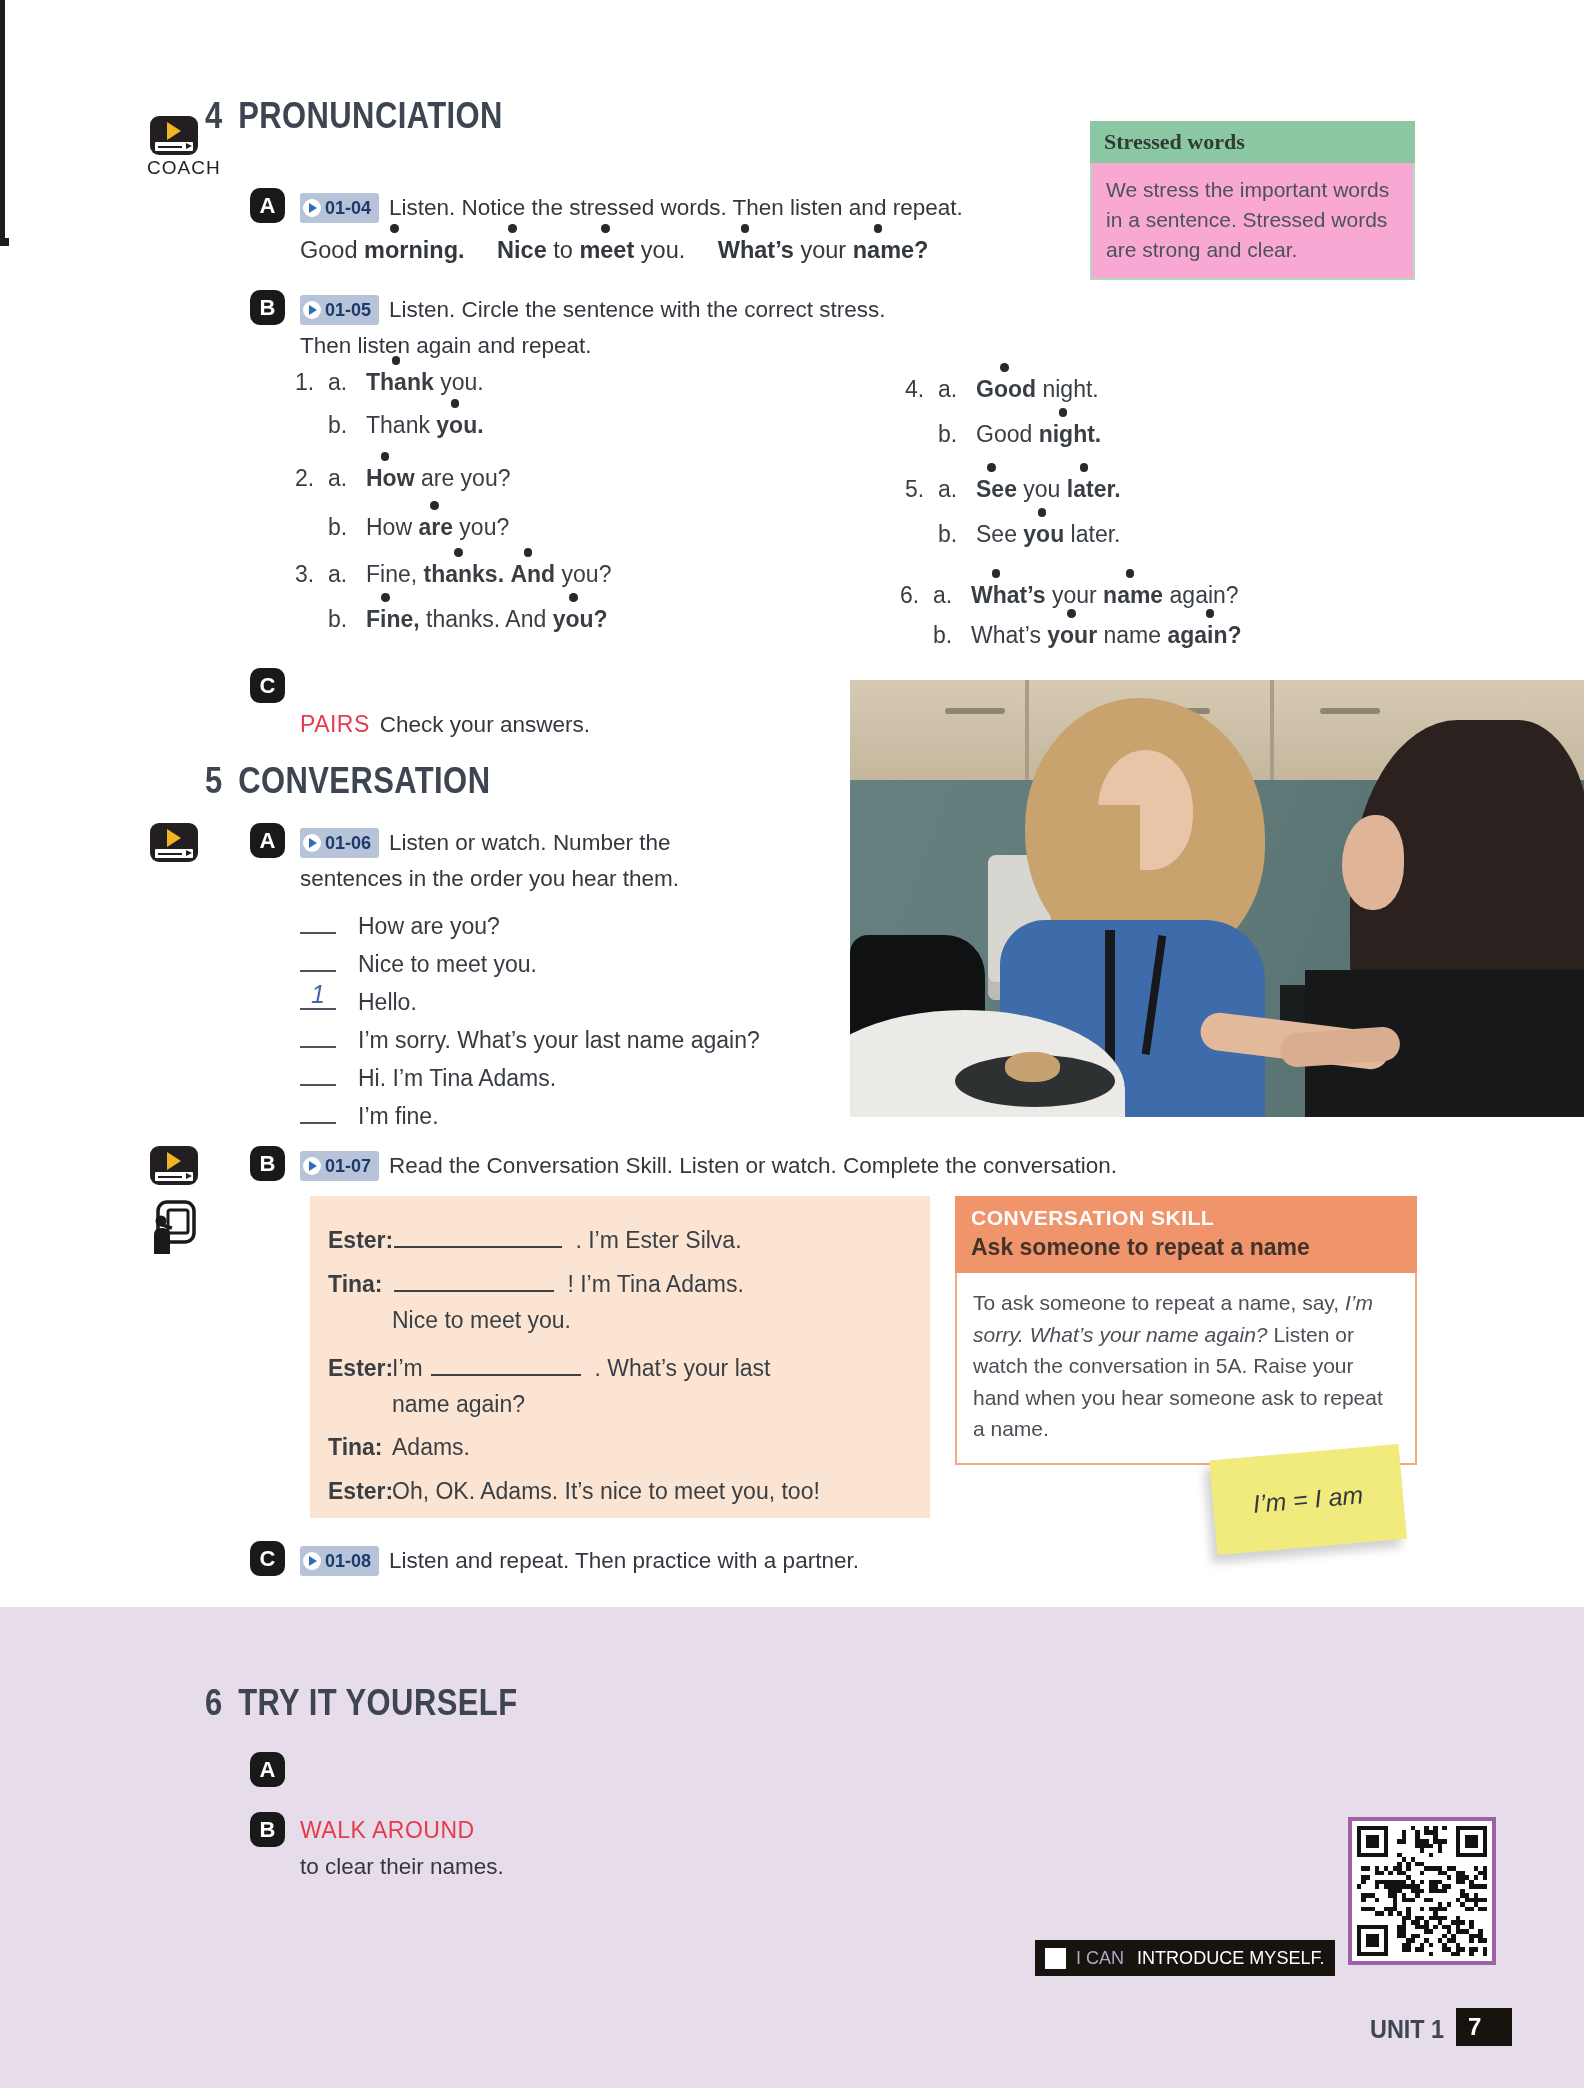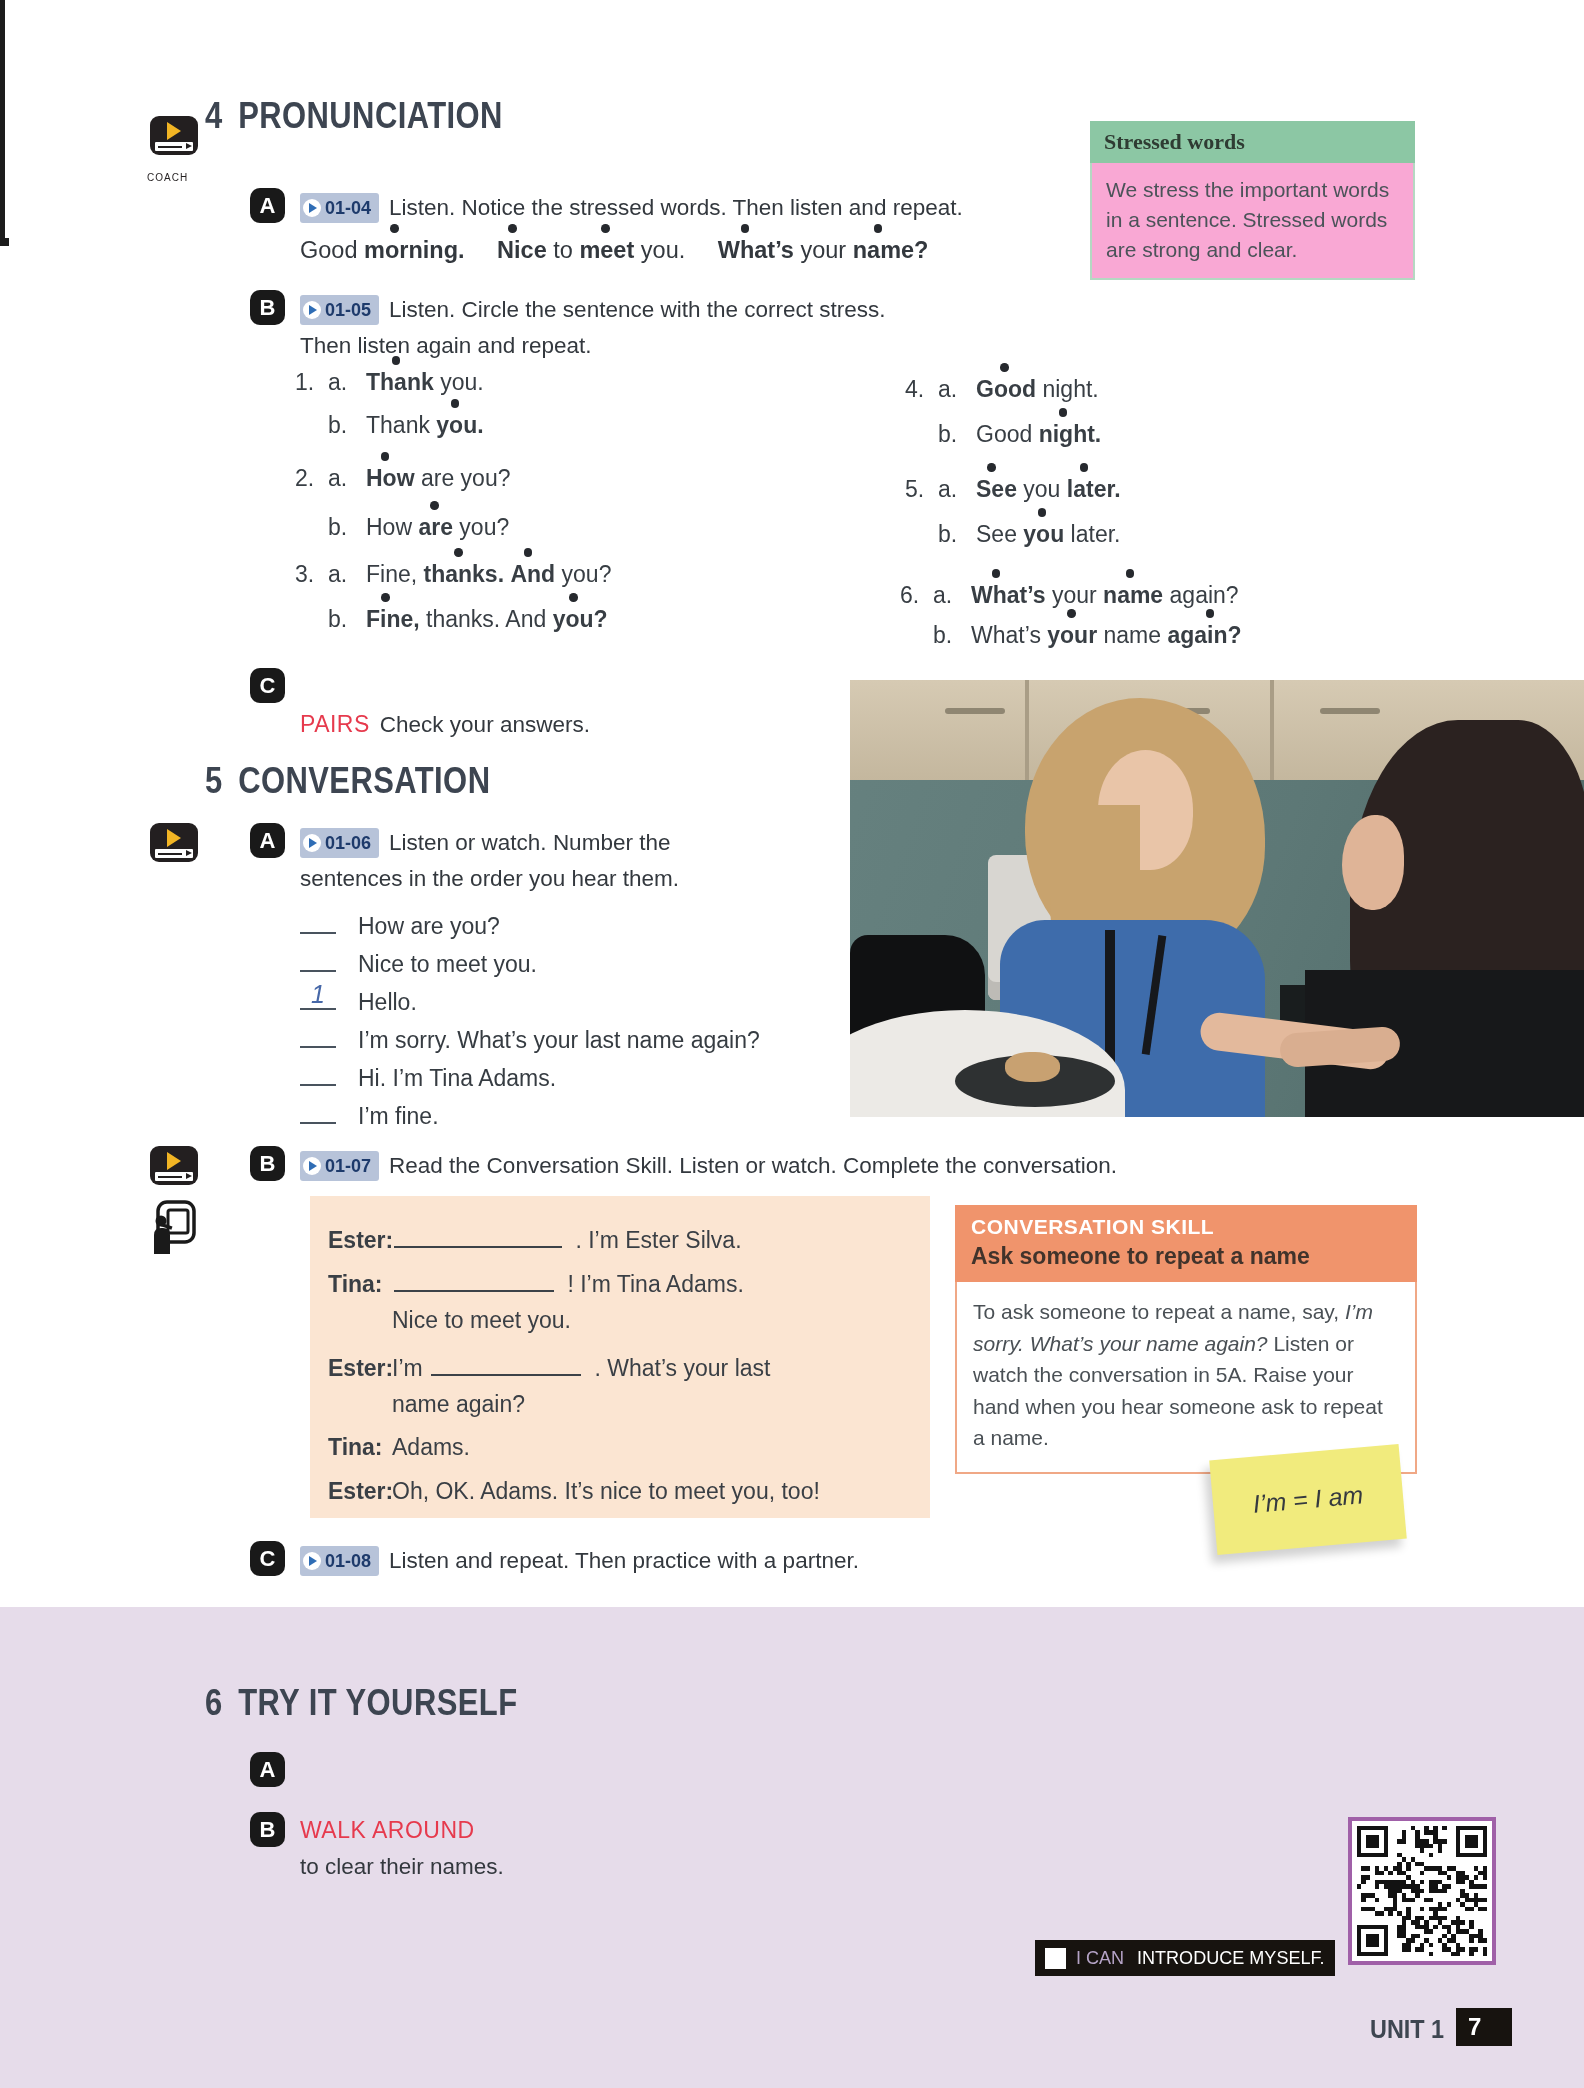"COACH" .coach-lab { font-size: 10px -> 19px; margin-top: 15px -> none }
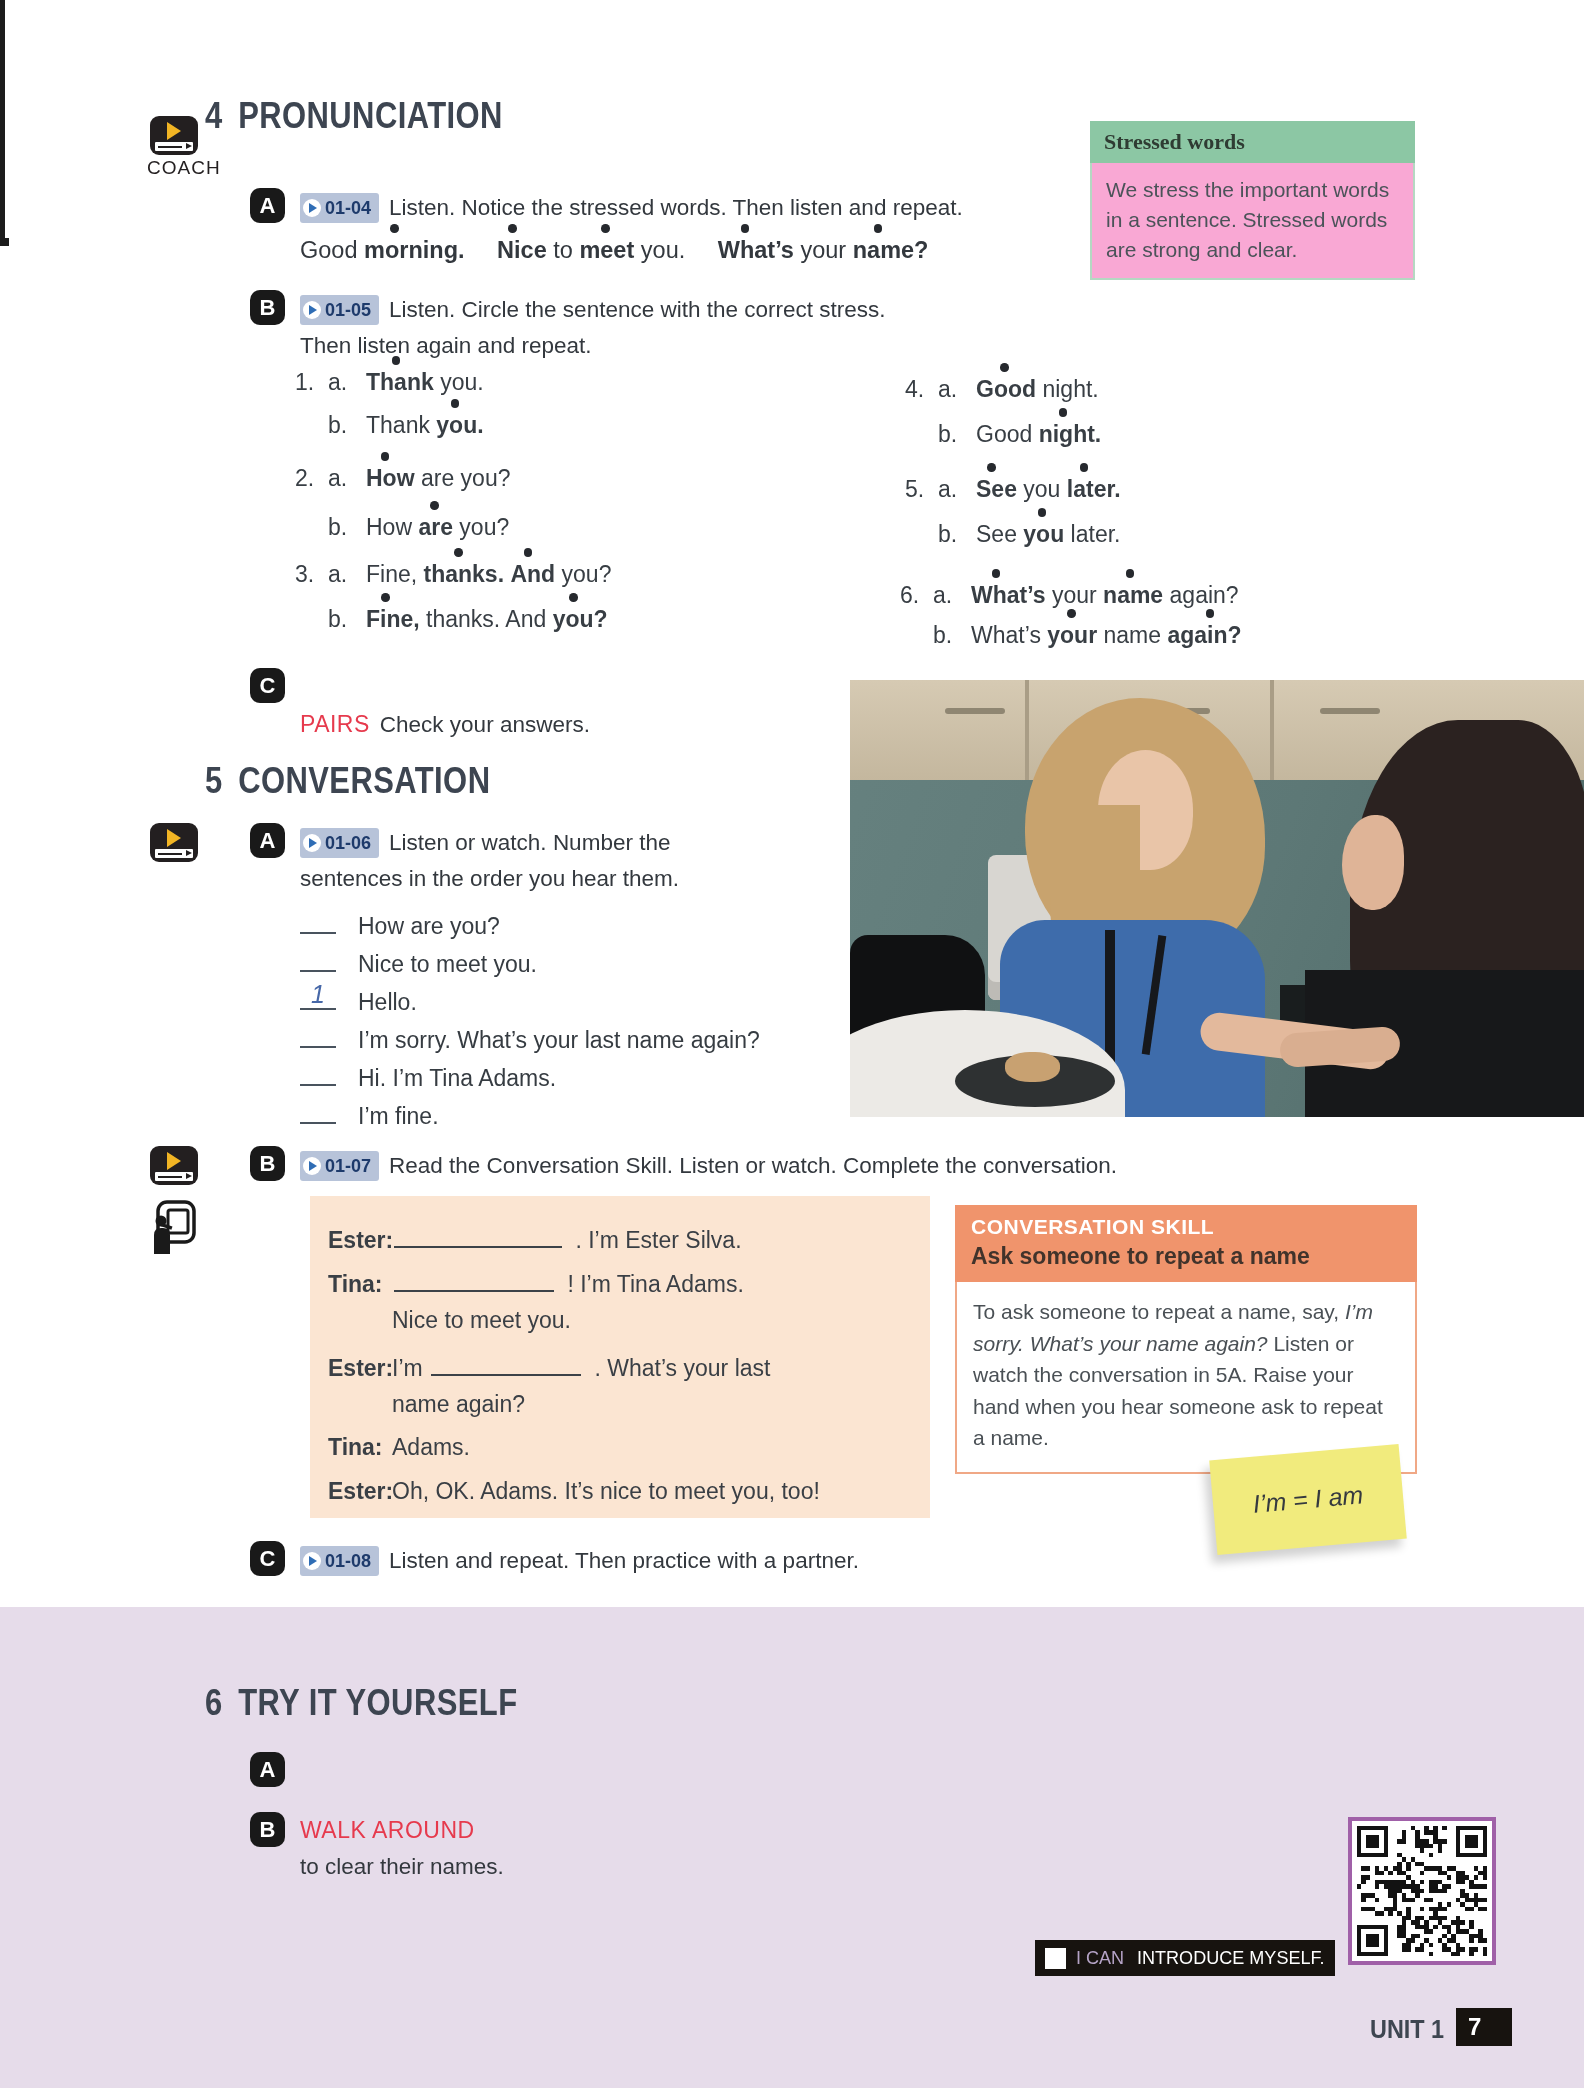"CONVERSATION SKILL" .skill { margin-top: 9px -> none }
